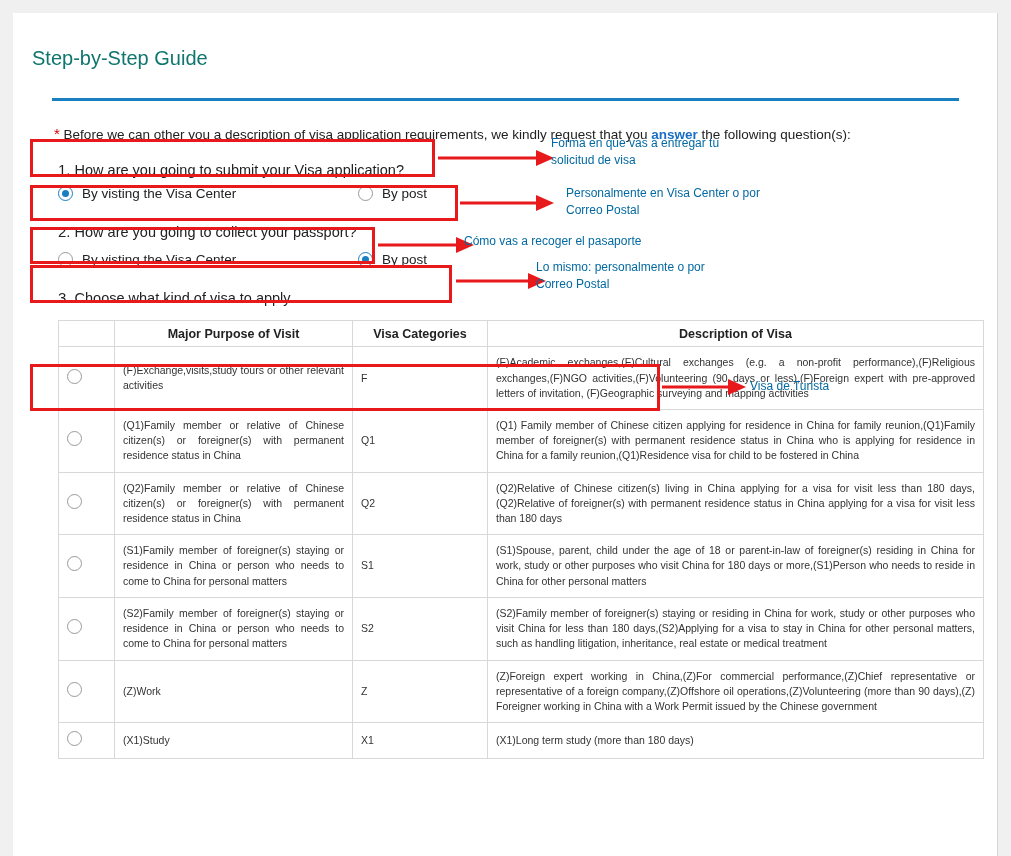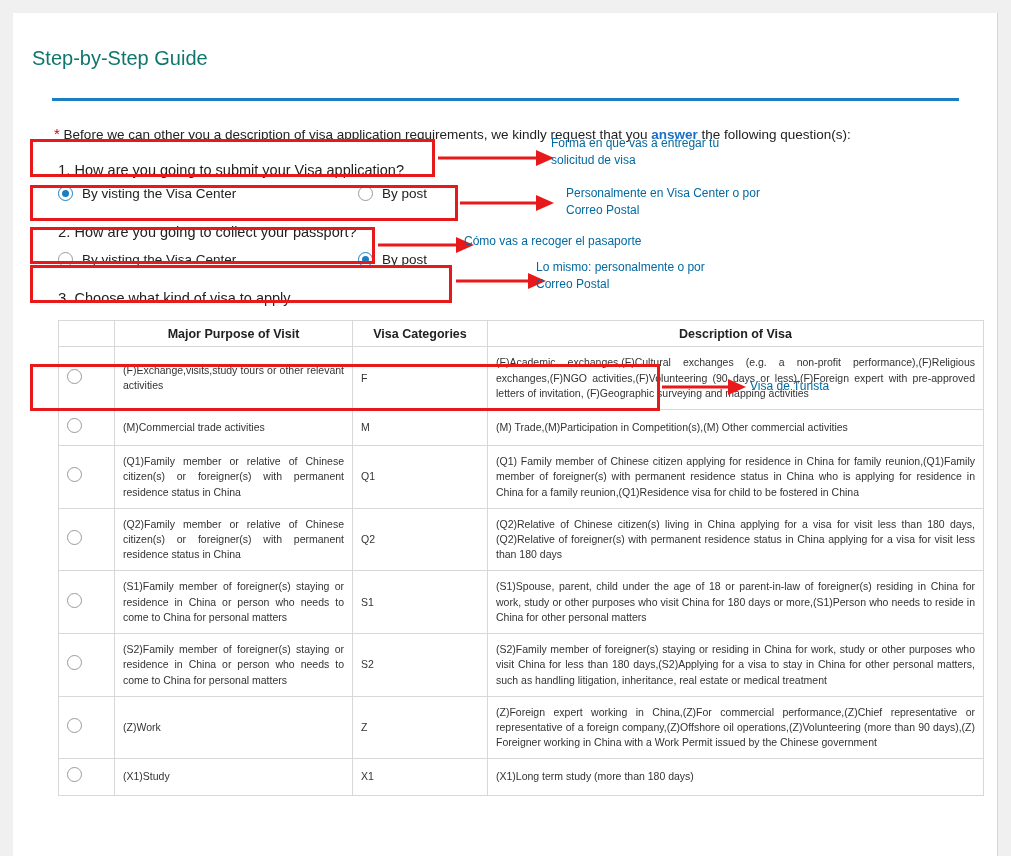"(M)Commercial trade activities" tr { html: <tr> <td><span></span></td> <td>(M)Commercial trade activities</td> <td>M</td> <td>(M) Trade,(M)Participation in Competition(s),(M) Other commercial activities</td> </tr> -> none }
